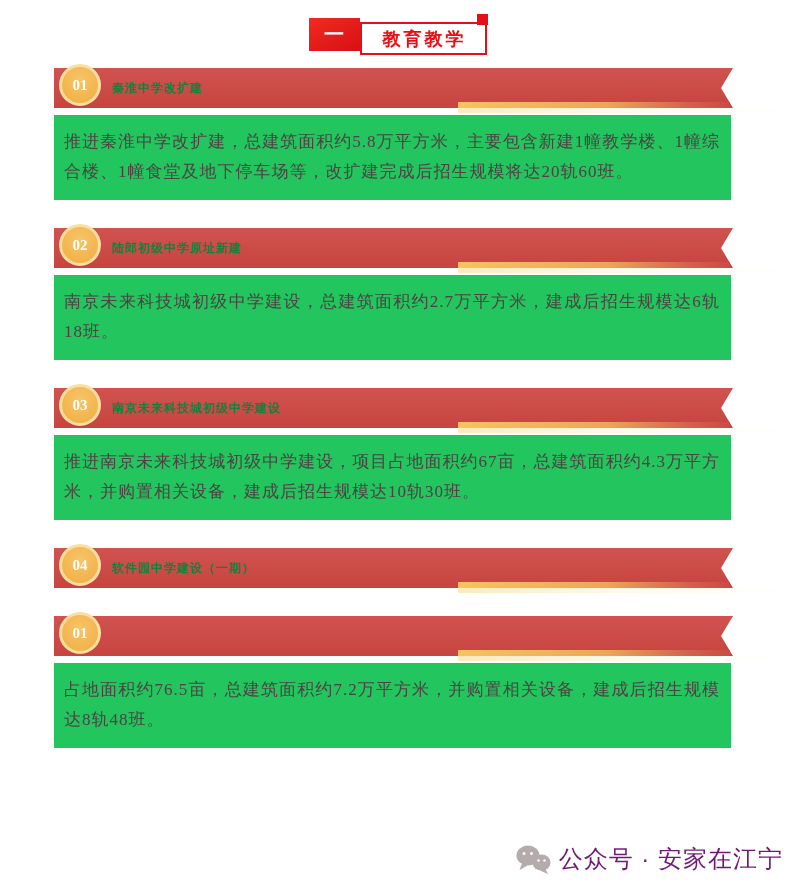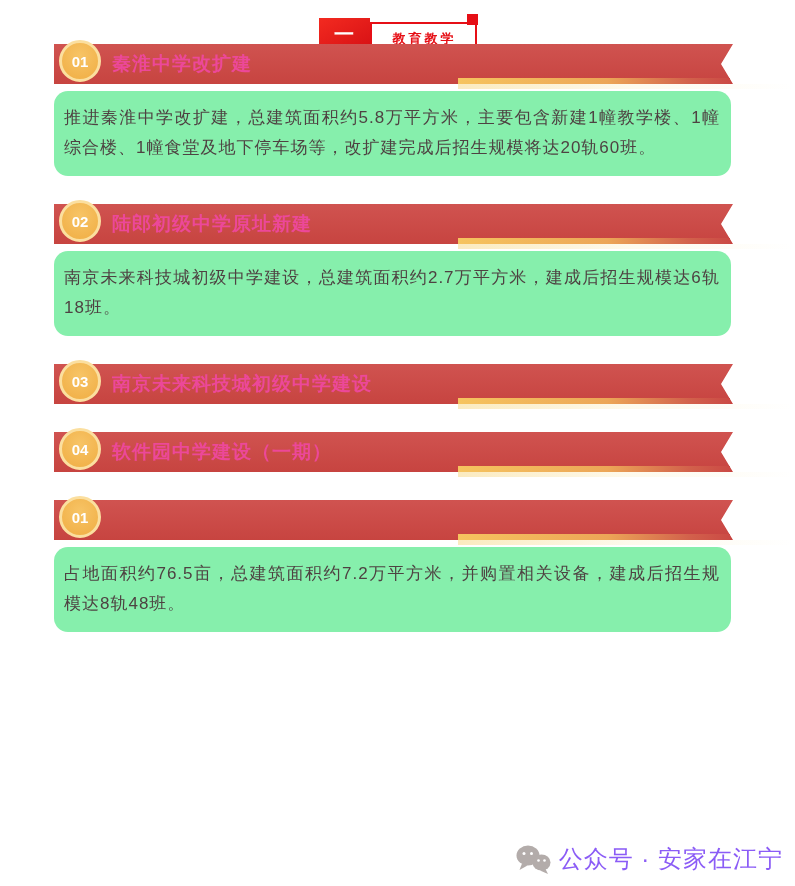"教育教学" .header-title-box { font-size: 13px -> 18px }
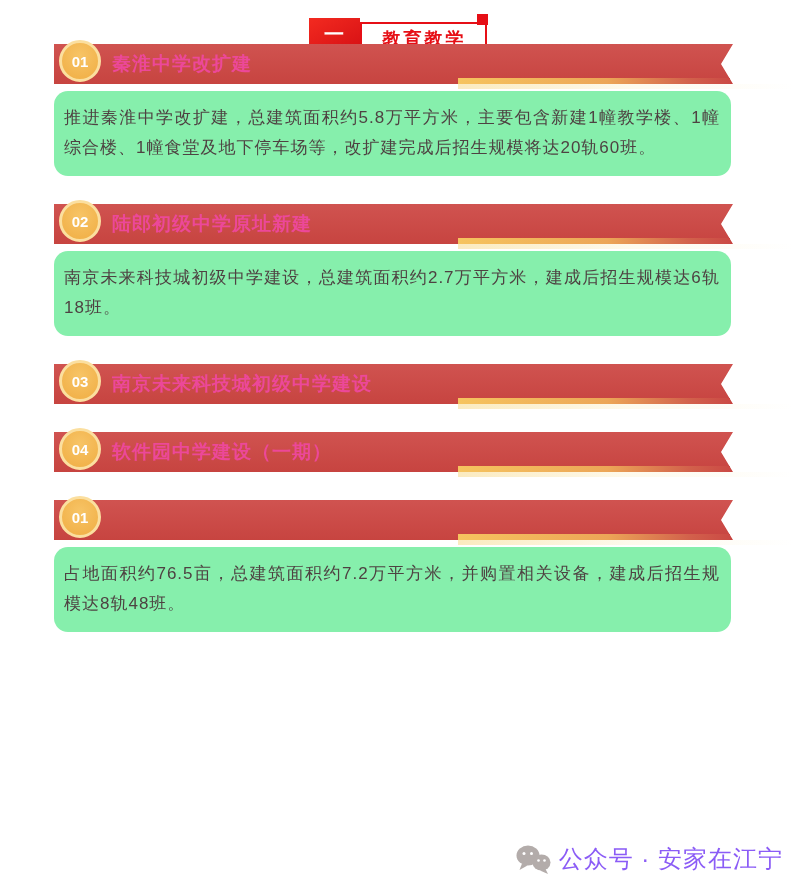"01" .content { font-family: none -> Liberation Serif, serif; padding-top: 44px -> 68px }
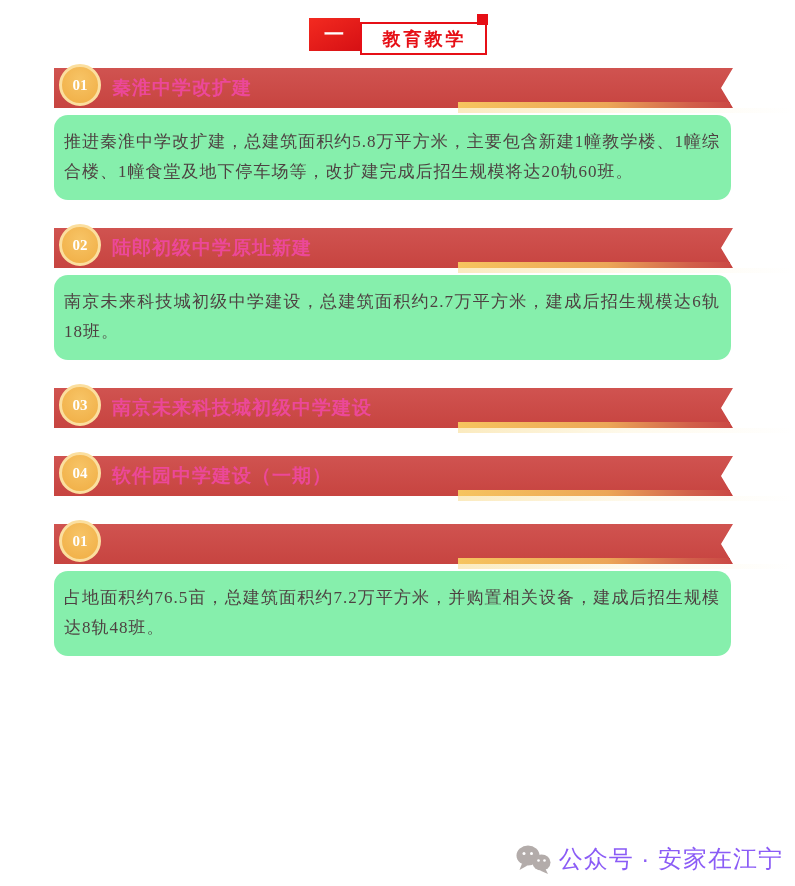"秦淮中学改扩建" .banner-title { color: #ec4899 -> #15803d; font-size: 19px -> 12px }
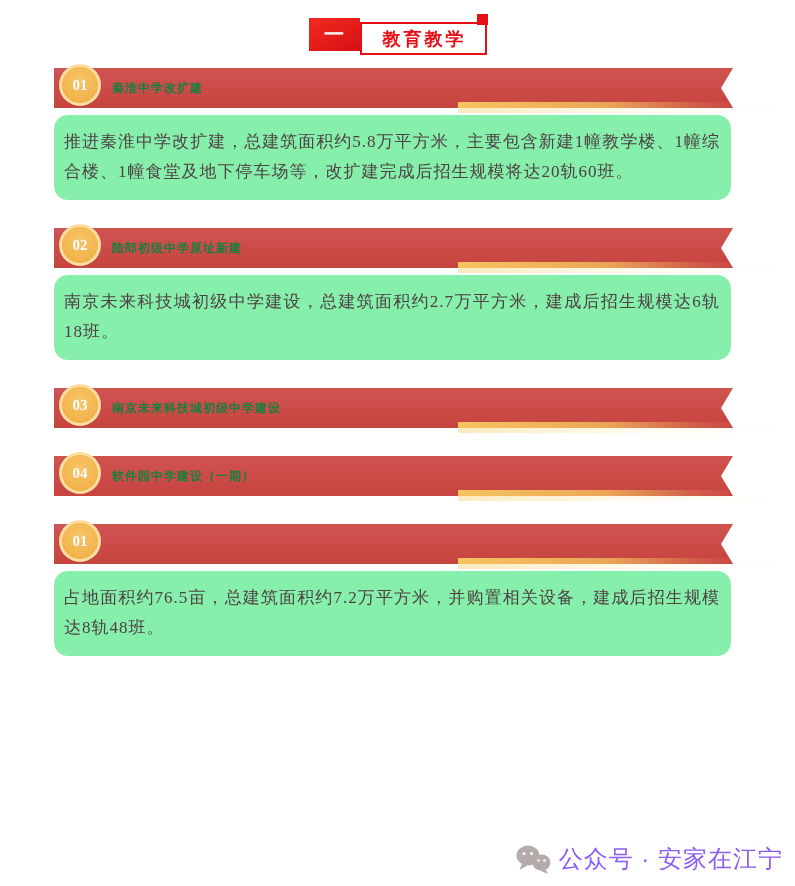"推进秦淮中学改扩建，总建筑面积约5.8万平方米，主要包含新建1幢教学楼、1幢综合" .block { background: #86efac -> #22c55e; border-radius: 14px -> none }
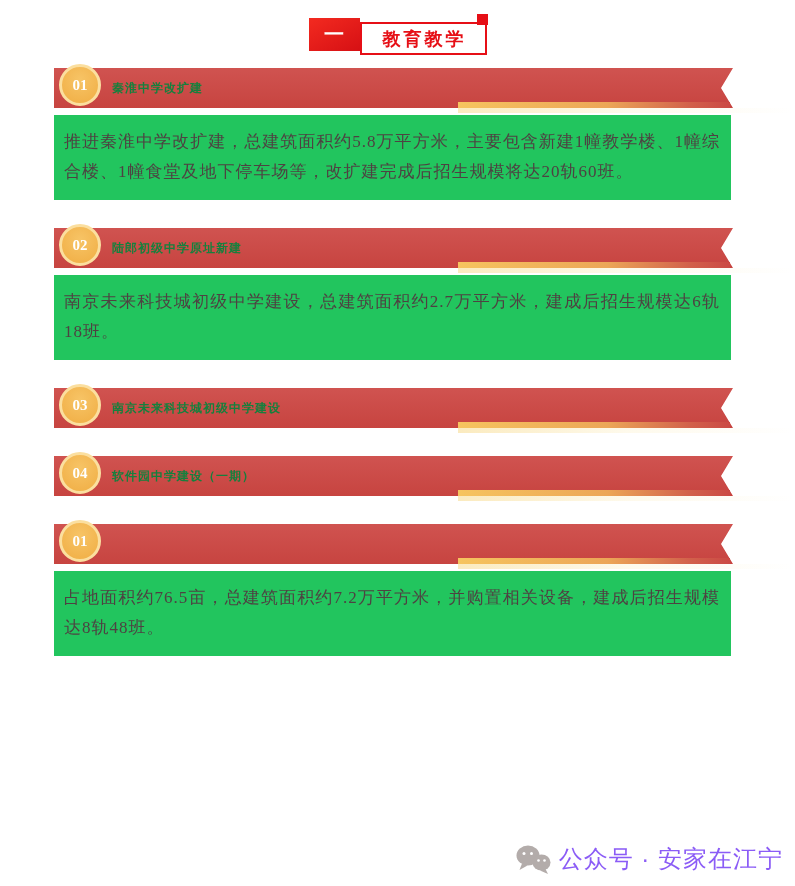"推进南京未来科技城初级中学建设，项目占地面积约67亩，总建筑面积约4.3万平方米" div.block { html: none -> <div> <p>推进南京未来科技城初级中学建设，项目占地面积约67亩，总建筑面积约4.3万平方米，并购置相关设备，建成后招生规模达10轨30班。</p> </div> }
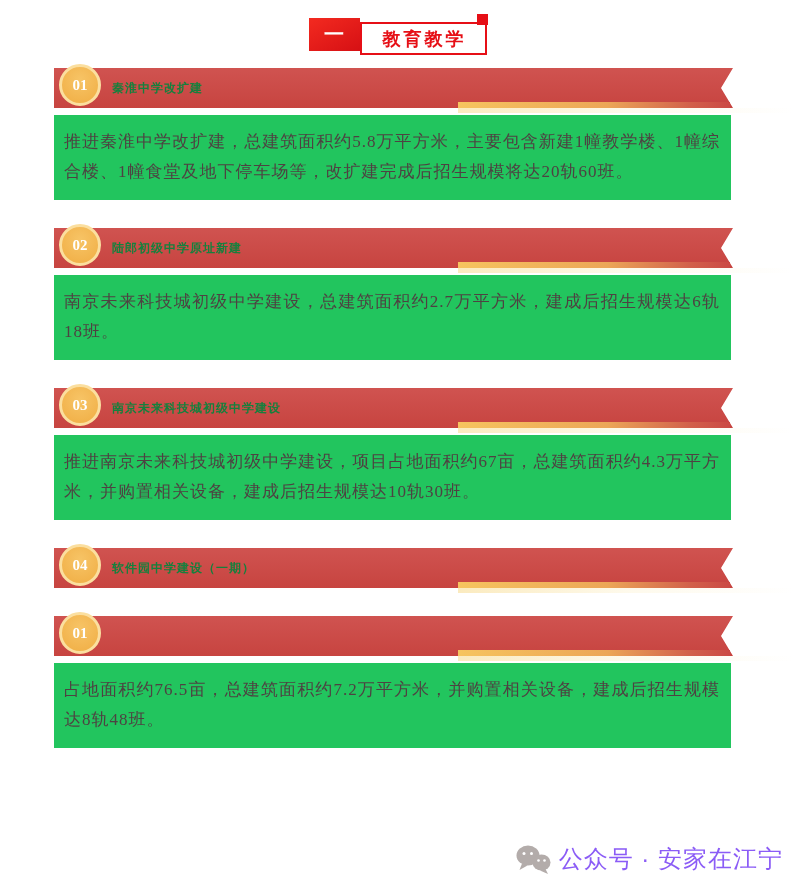"公众号 · 安家在江宁" .watermark { color: #8b5cf6 -> #701a75 }
